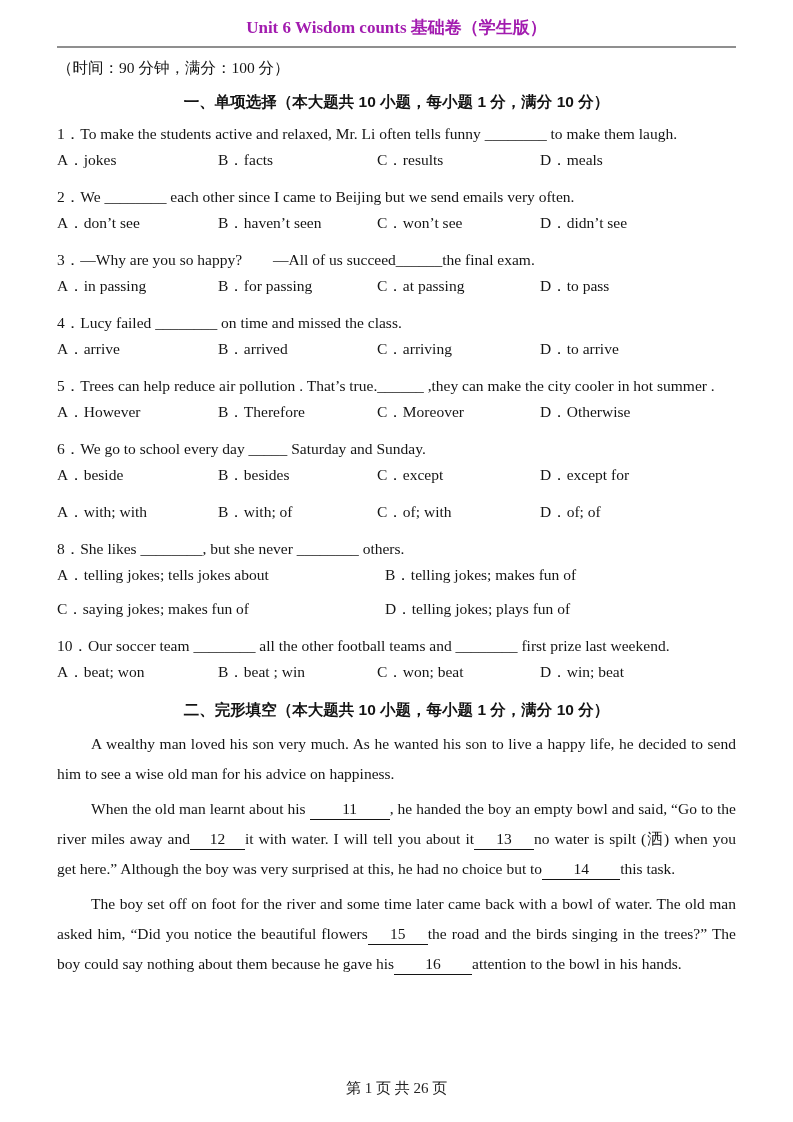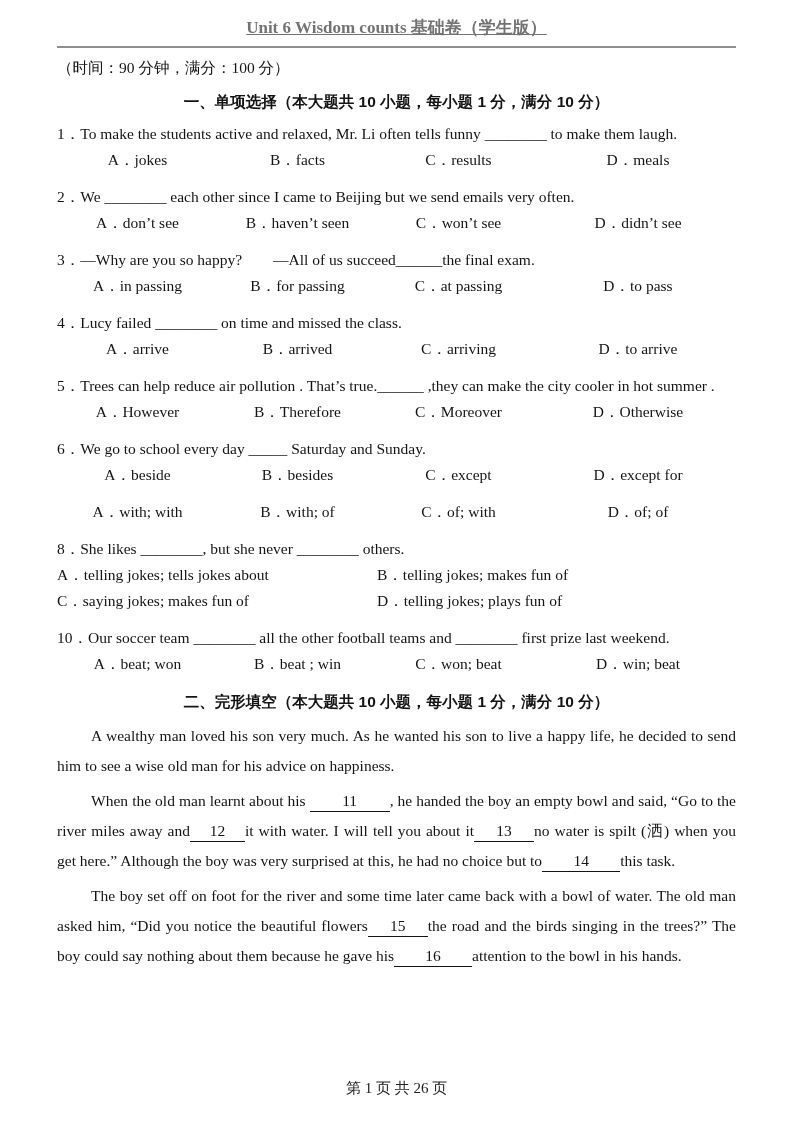"Unit 6 Wisdom counts 基础卷（学生版）" .doc-title { color: #737373 -> #a21caf; text-decoration: underline -> none }
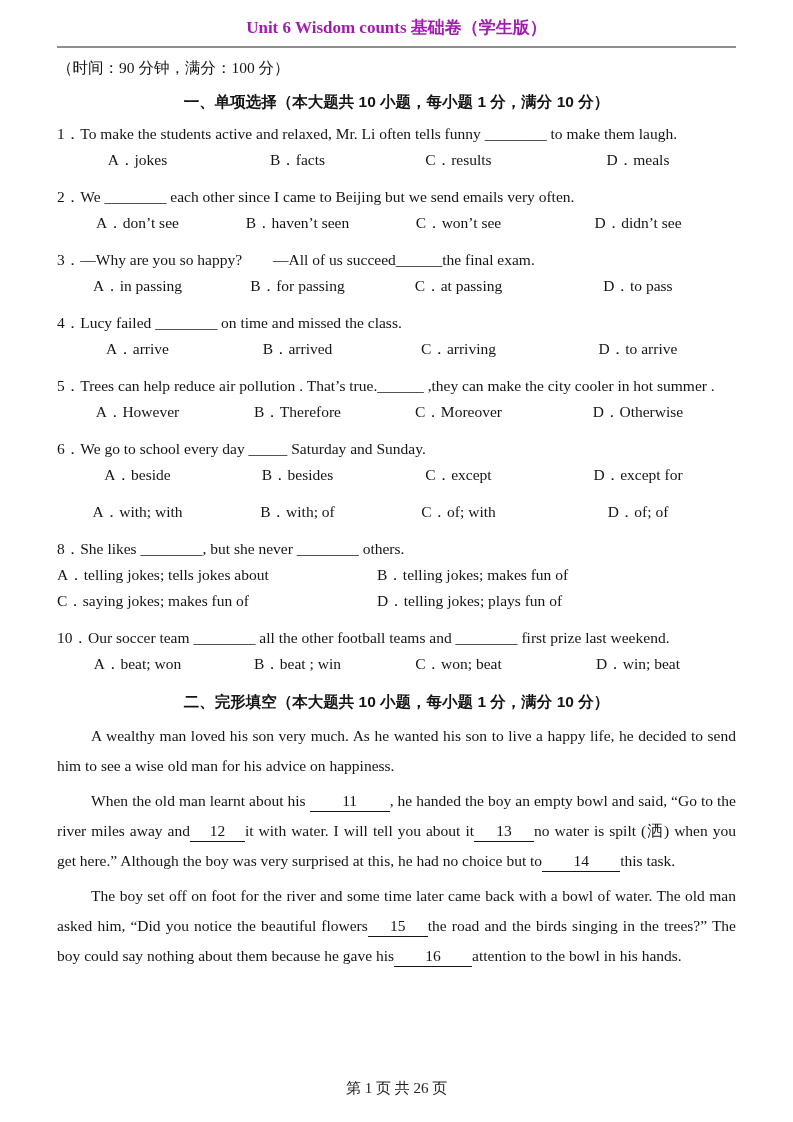"A．jokes" .options.cols4 { text-align: center -> none }
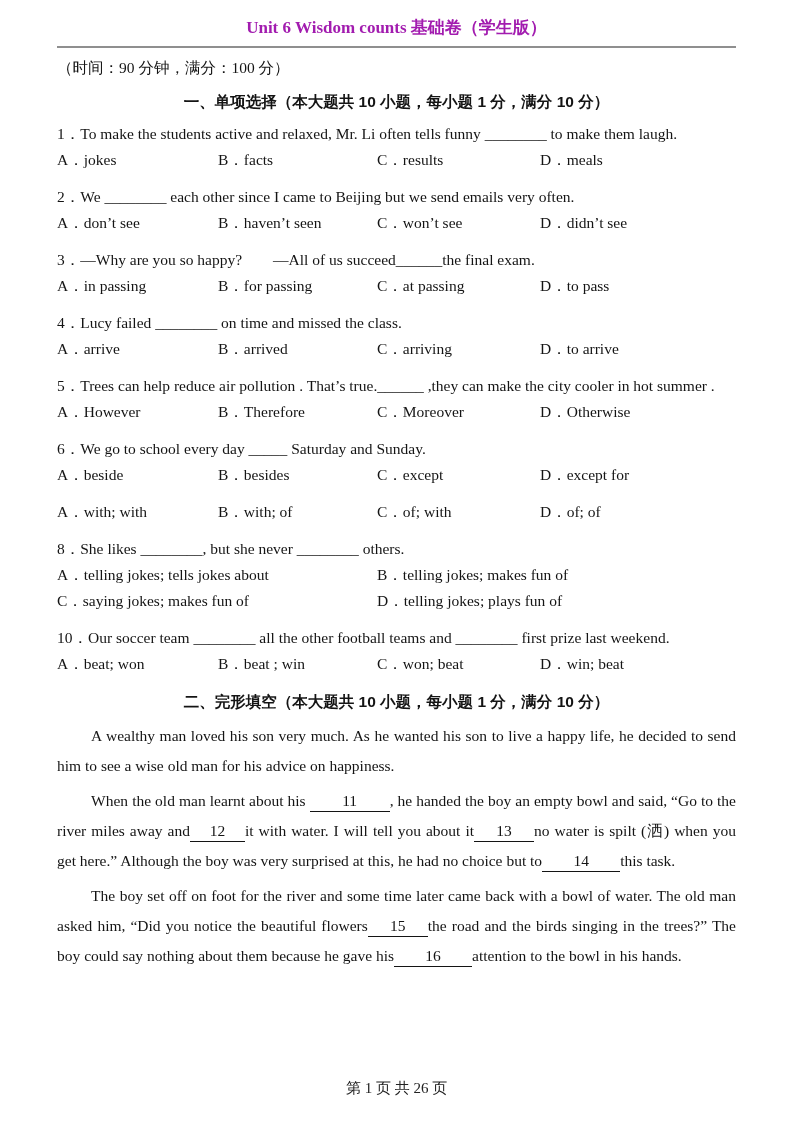"A．telling jokes; tells jokes about" .options.cols2 { gap: none -> 8px }
